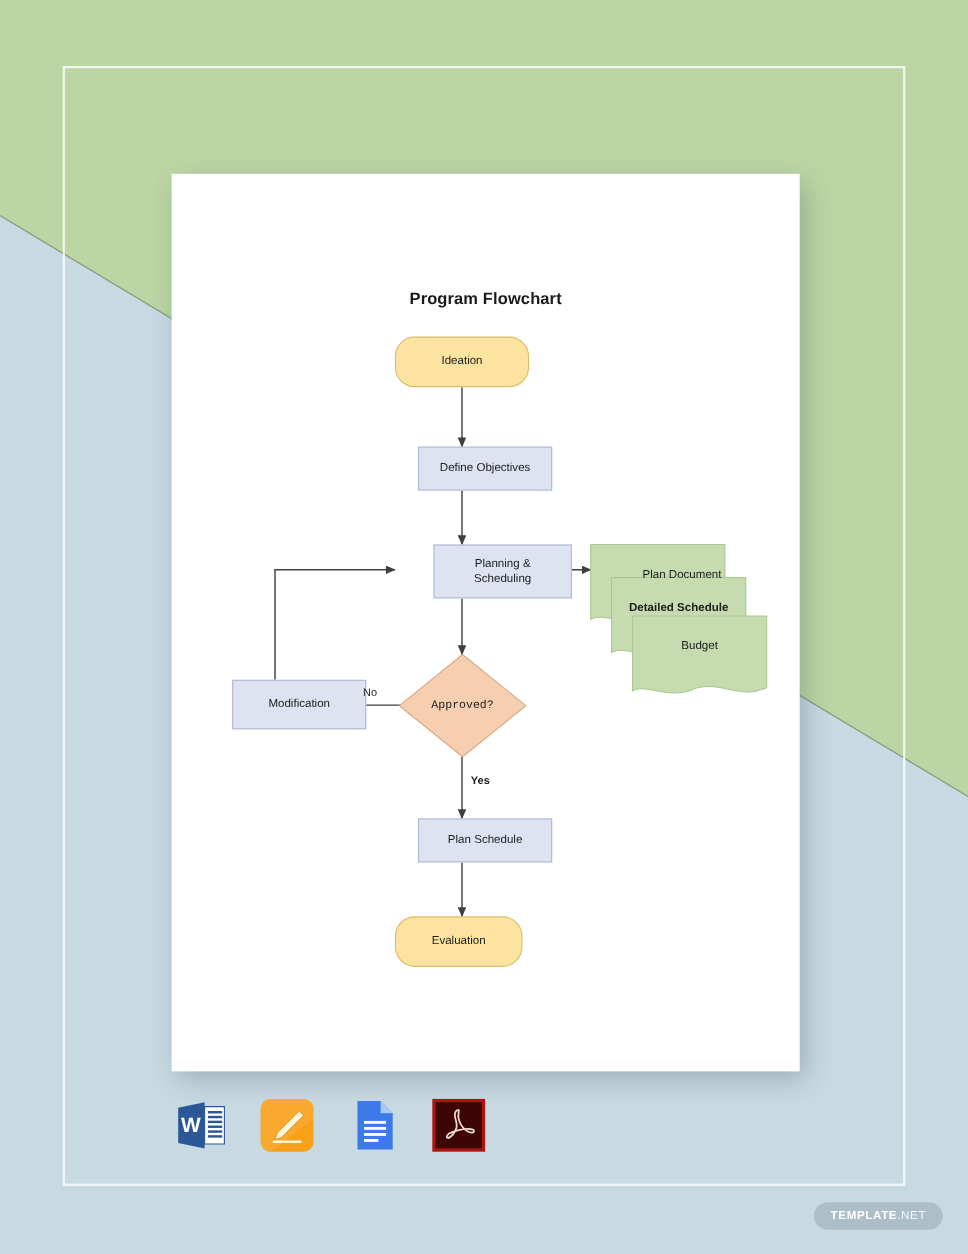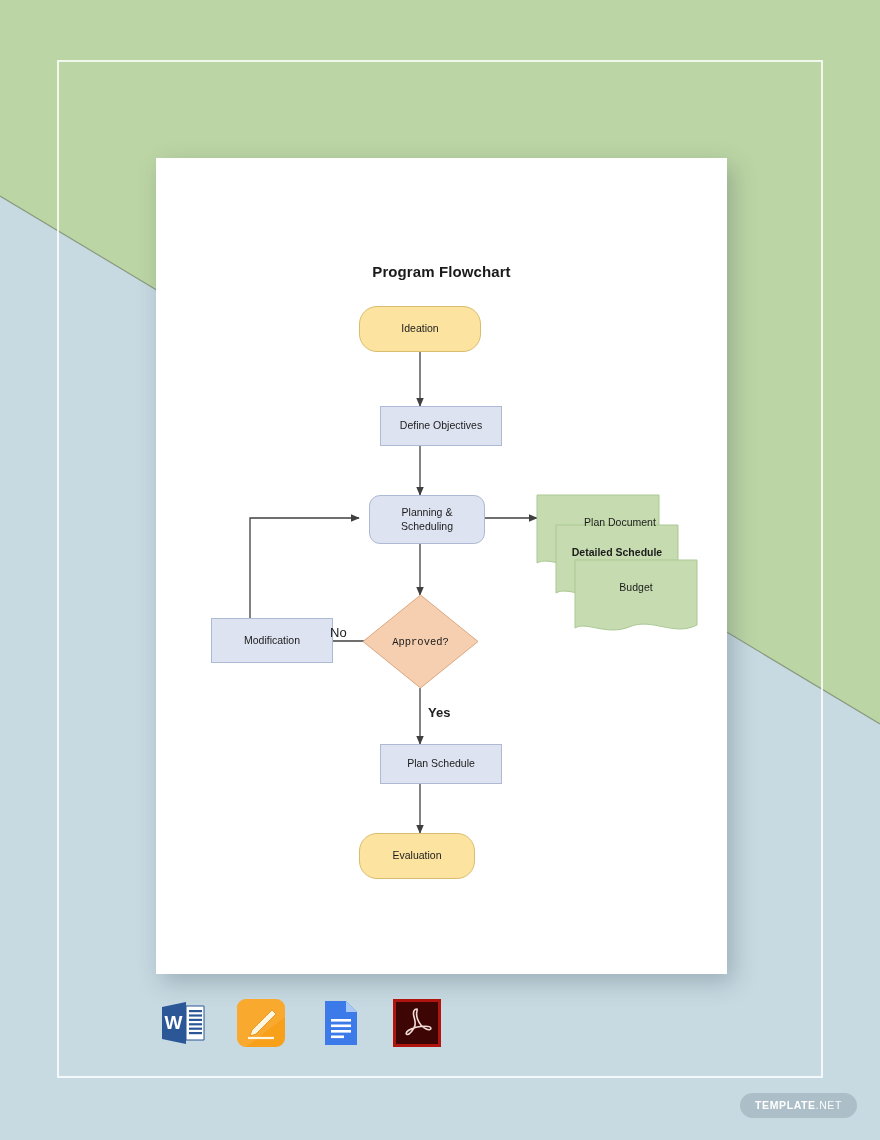"Planning &" div.node { border-radius: 11px -> none; left: 192px -> 217px; width: 116px -> 126px }
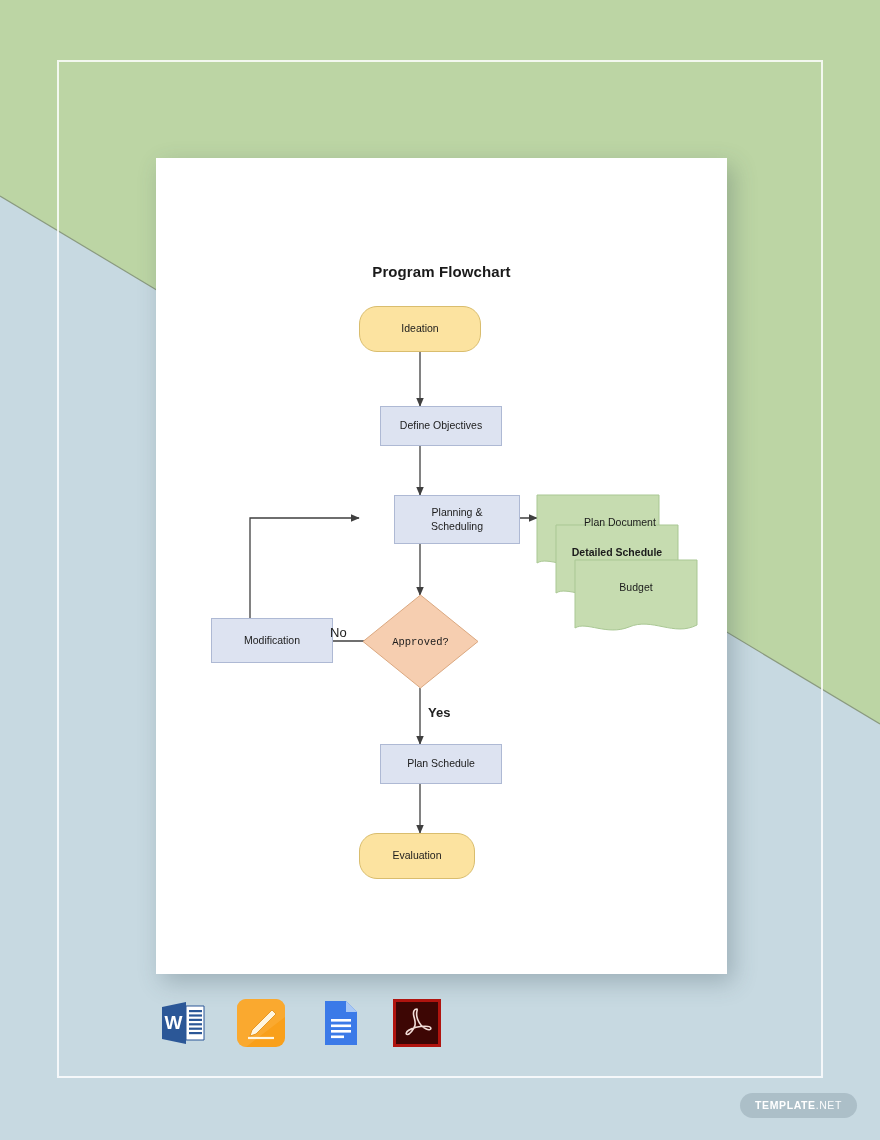"No" .edge-label { font-size: 13px -> 10px }
